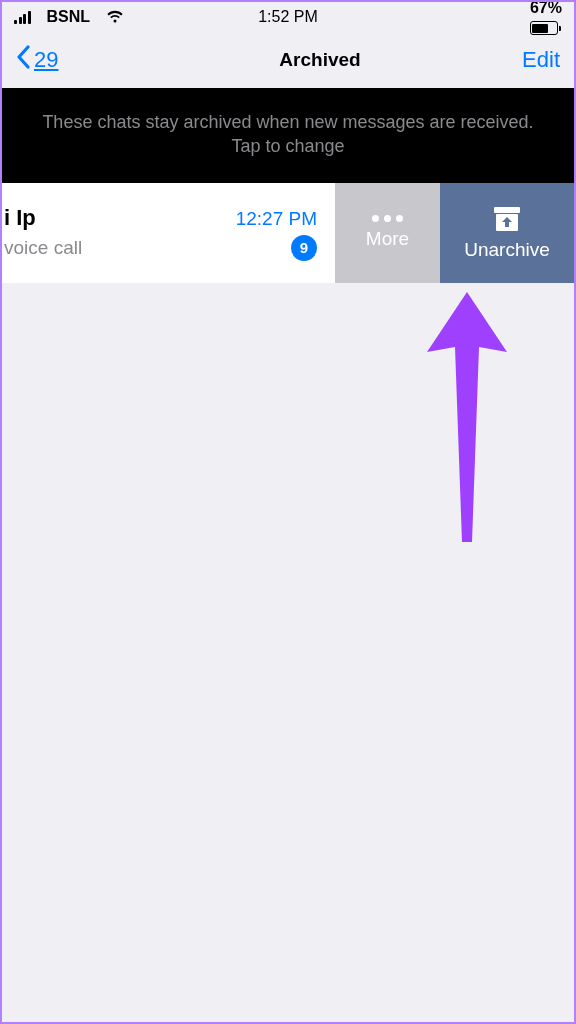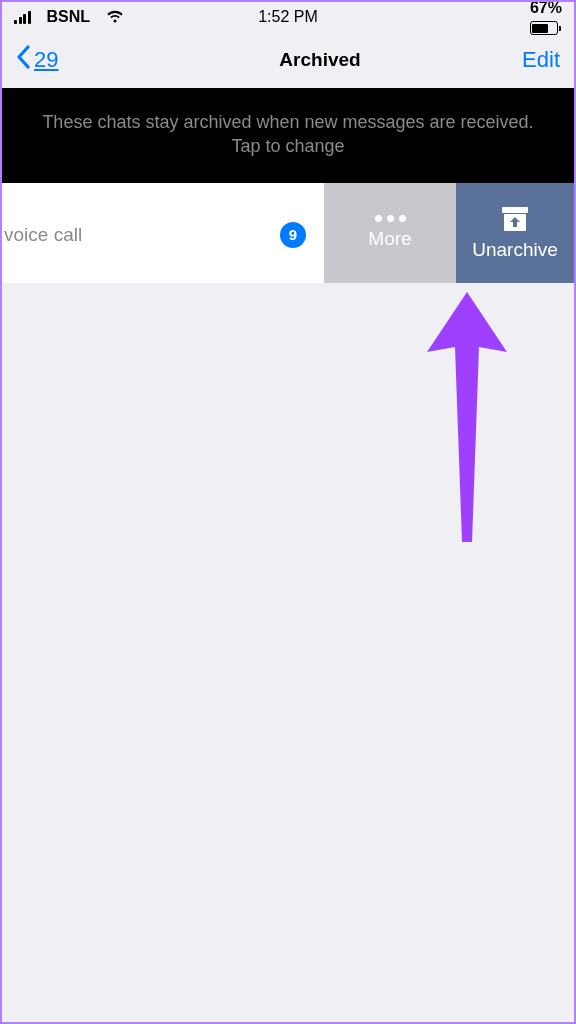"i Ip" div.chat-top { html: none -> <div> <div>i Ip</div> <div>12:27 PM</div> </div> }
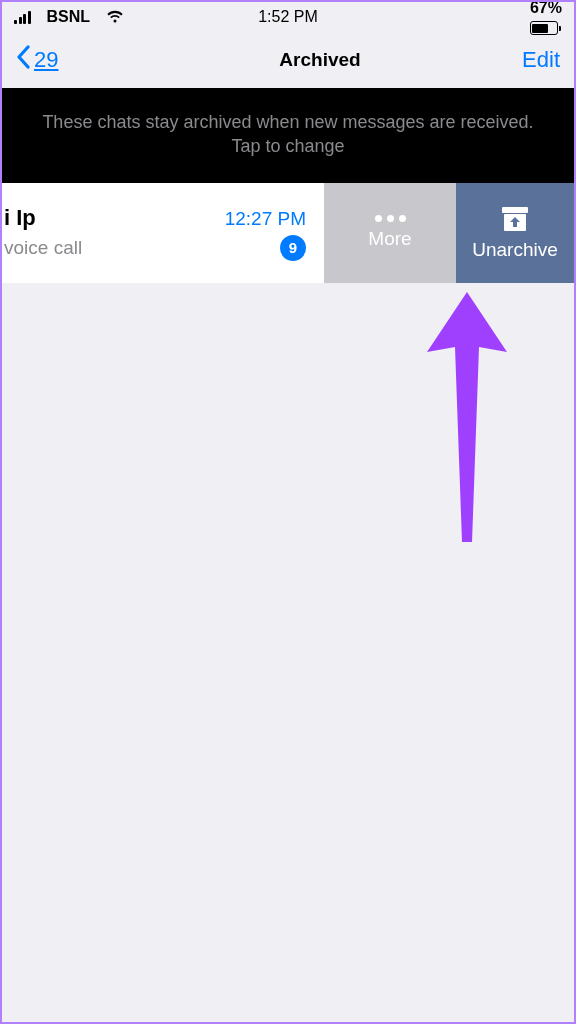"More" .swipe-more { width: 132px -> 105px }
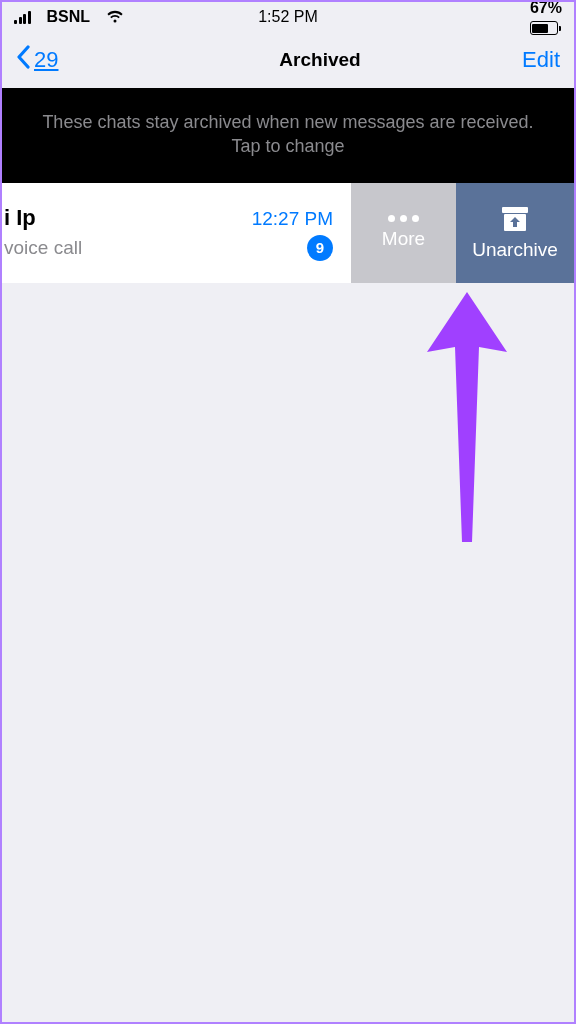"Unarchive" .swipe-unarchive { width: 118px -> 134px }
